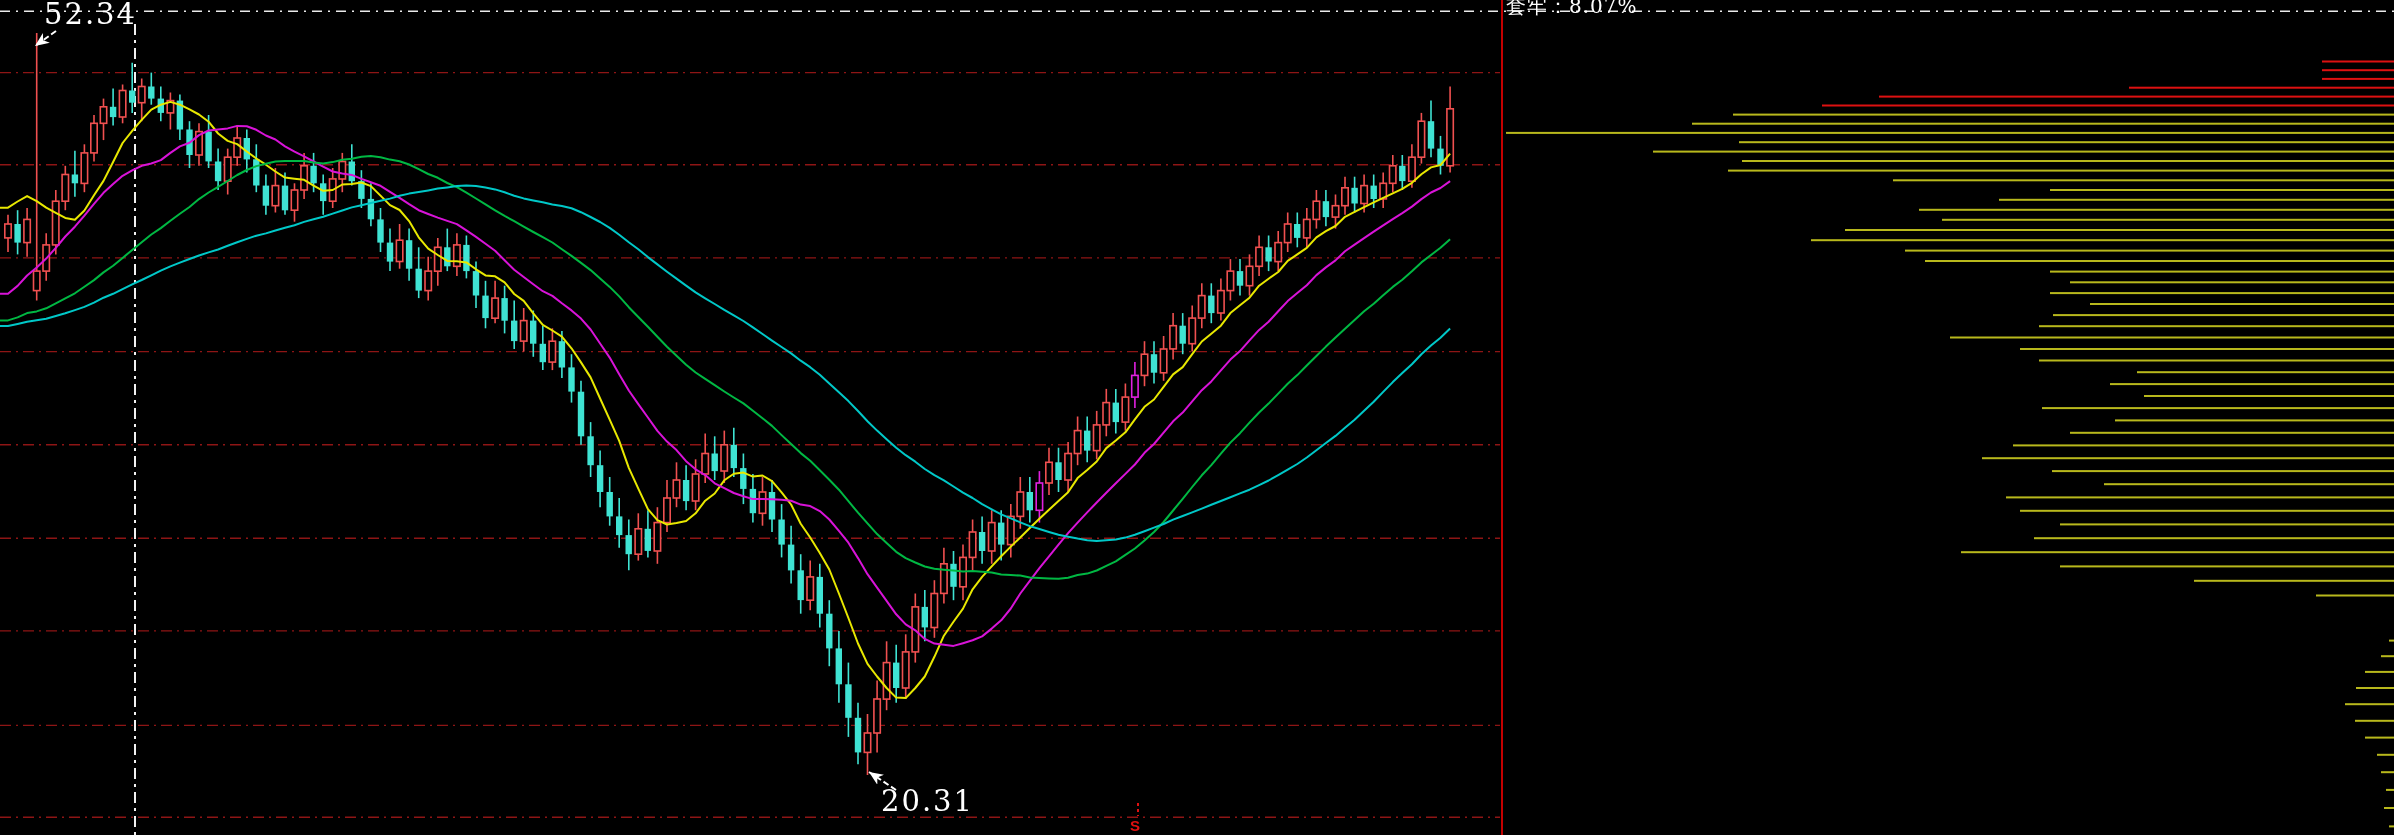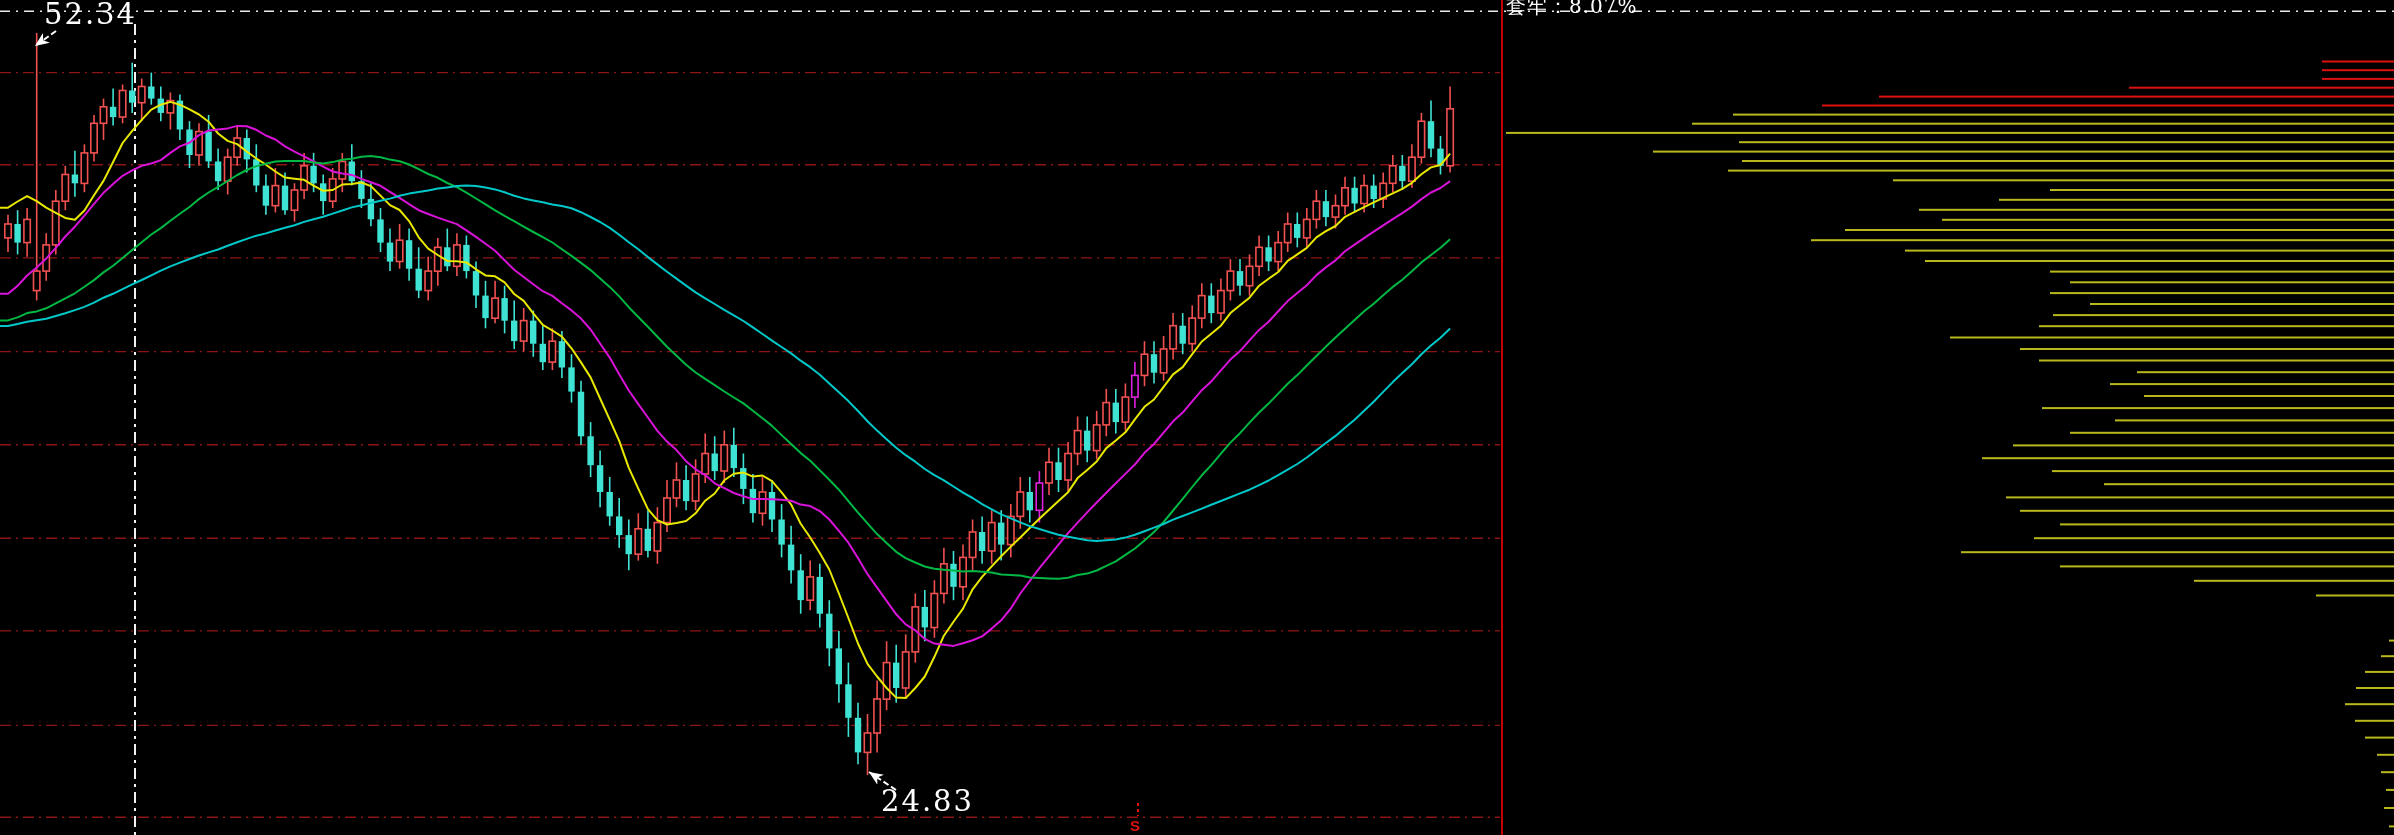"24.83" div.label { text: 24.83 -> 20.31 }
